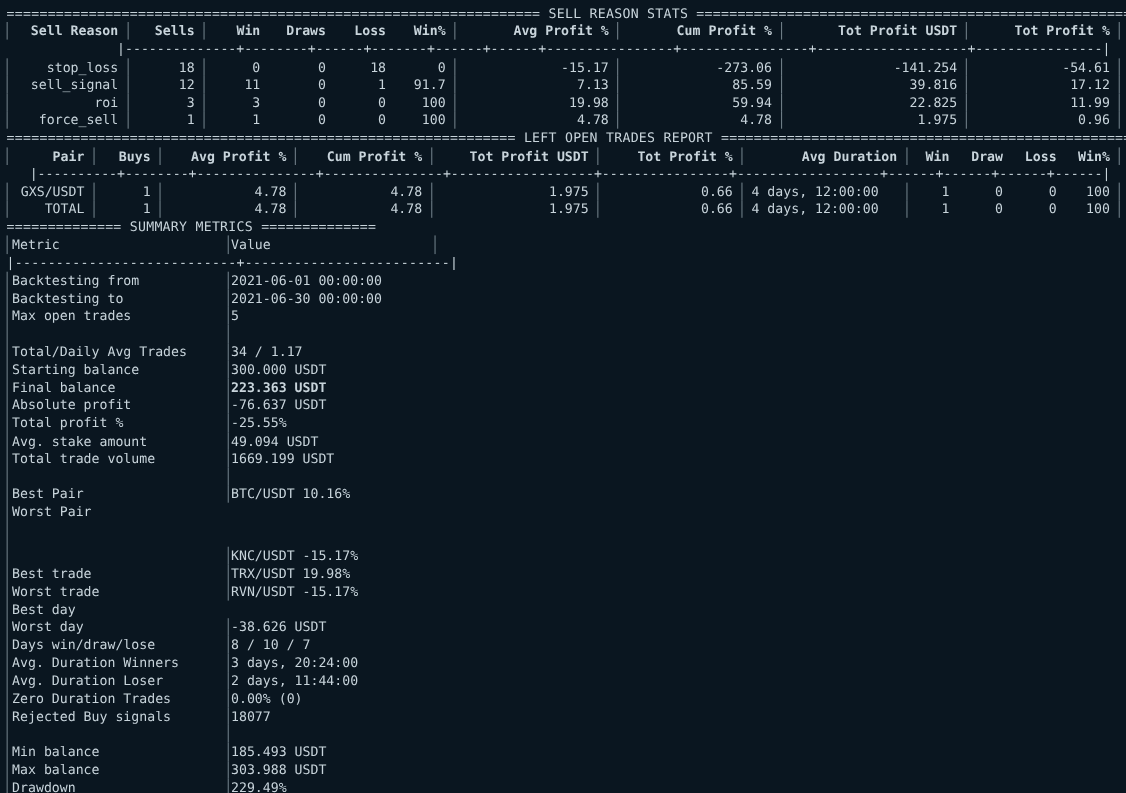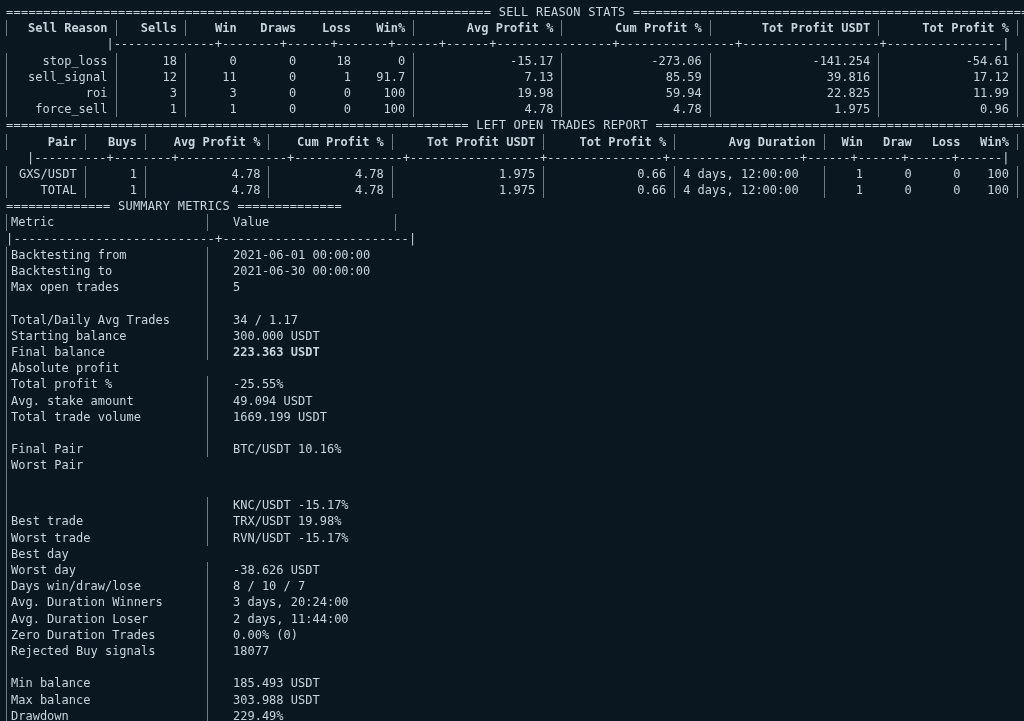"Value" .kv .v { padding-left: 25px -> 2px }
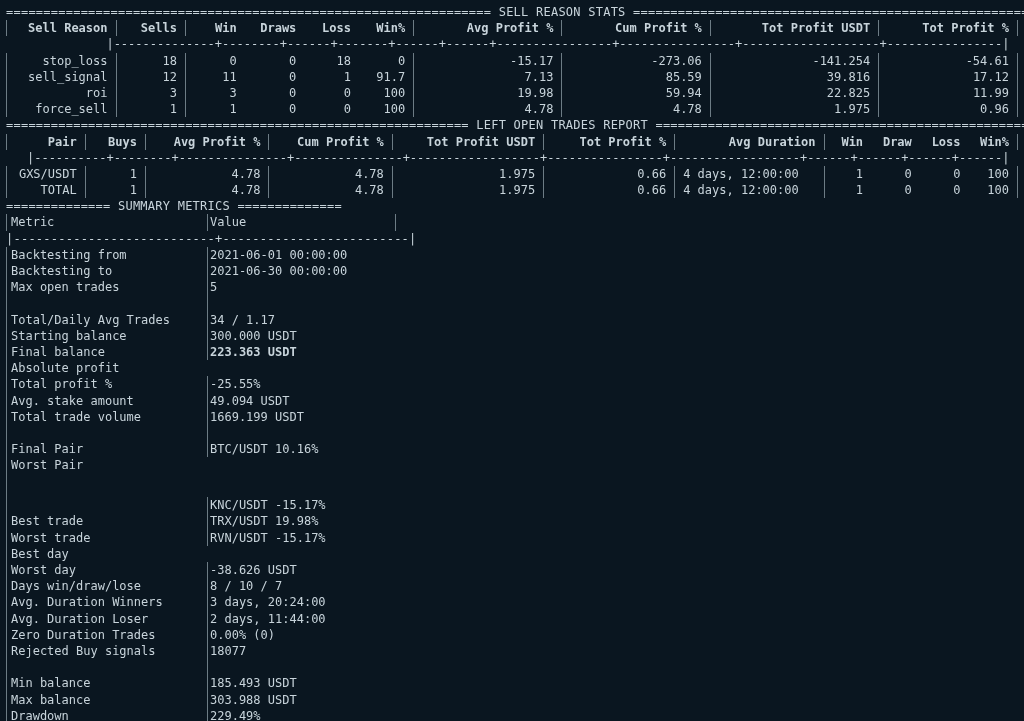"-76.637 USDT" div.v { html: none -> <div>-76.637 USDT</div> }
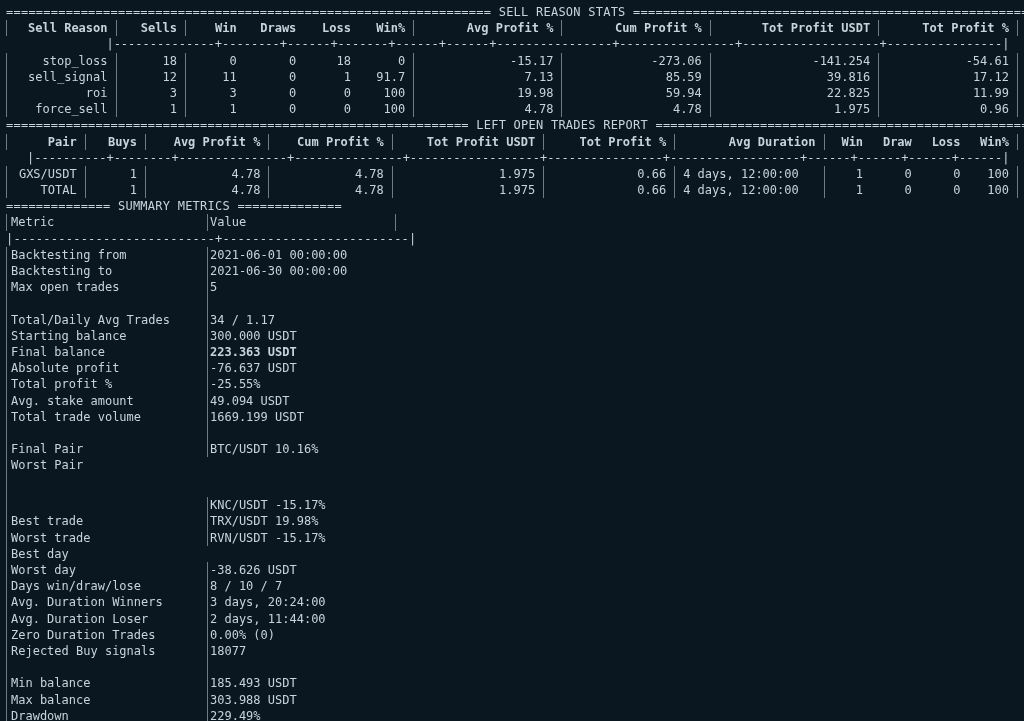"Final Pair" div.k { text: Final -> Best }
